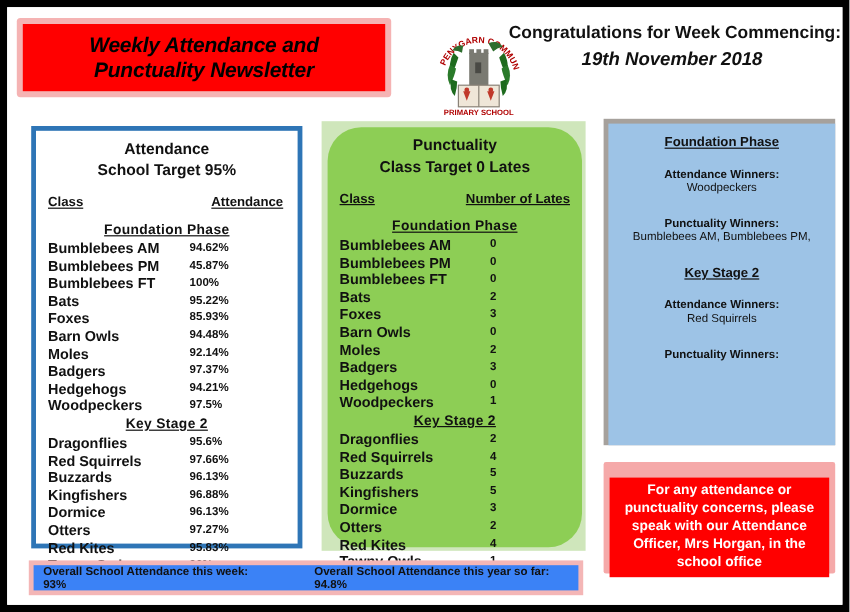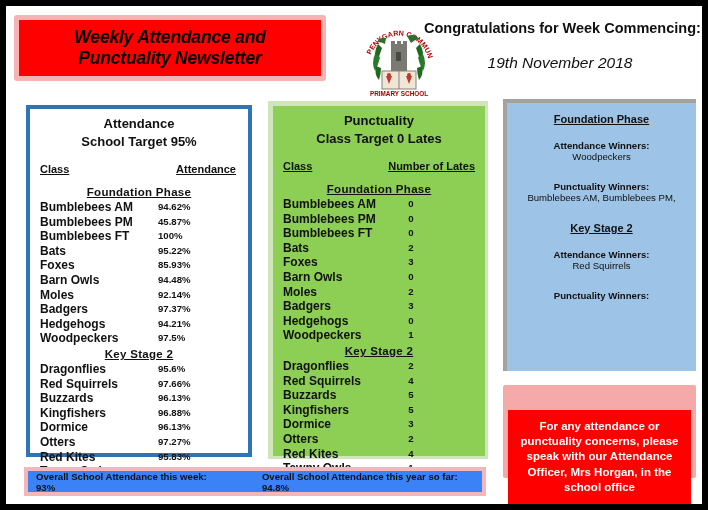"19th November 2018" .congrats .line2 { font-weight: normal -> bold; margin-top: 18px -> 5px }
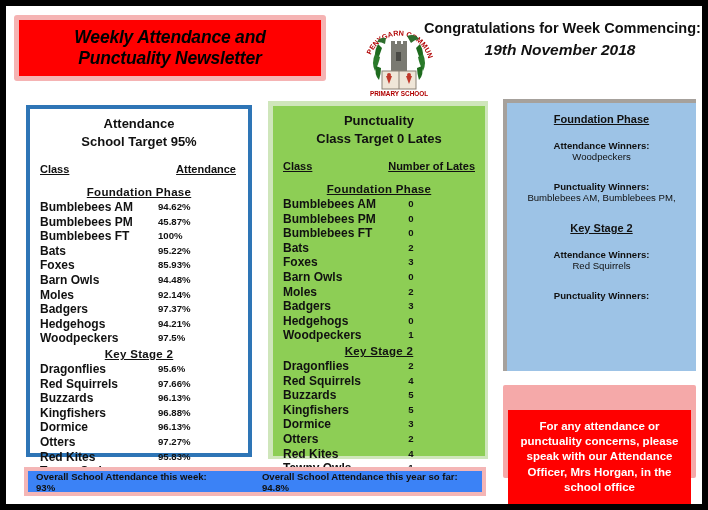"Punctuality" .pun-panel { border-radius: none -> 28px }
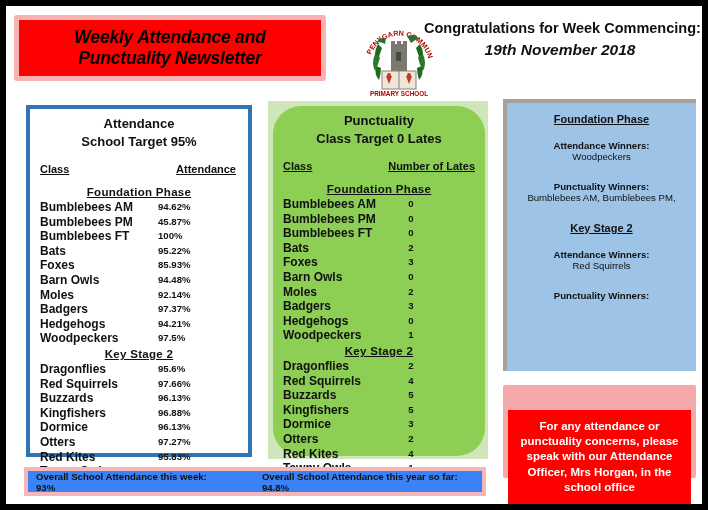"For any attendance or punctuality" .notice { height: 94px -> 83px; top: 404px -> 392px }
